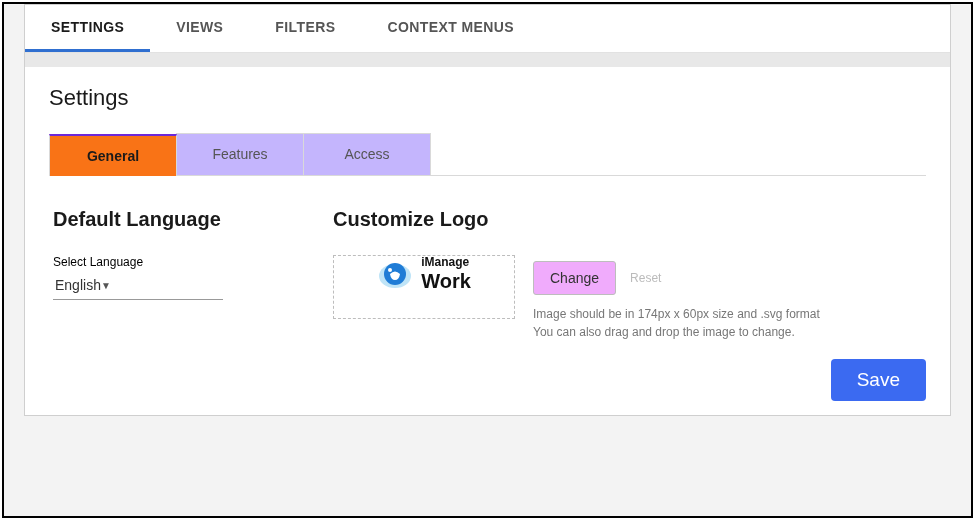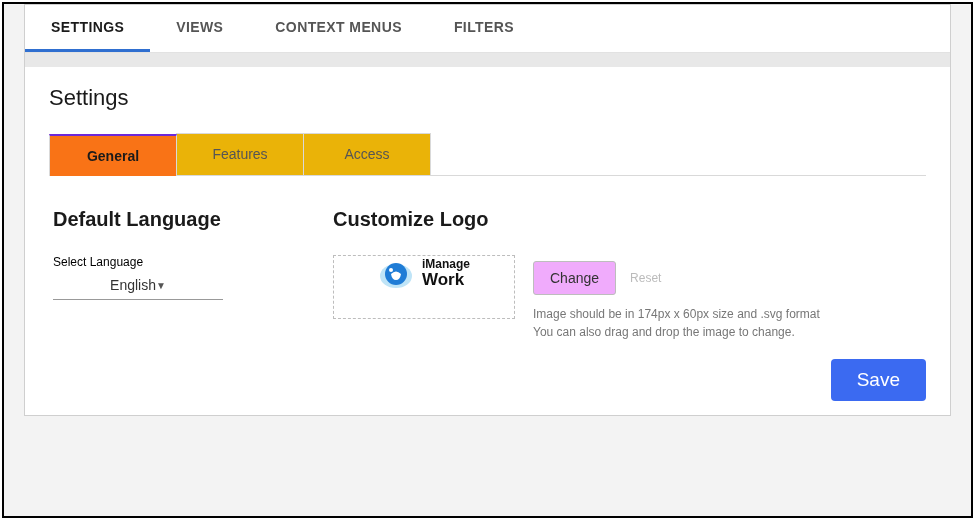"CONTEXT MENUS" div.tab { order: before "FILTERS" -> after "FILTERS" }
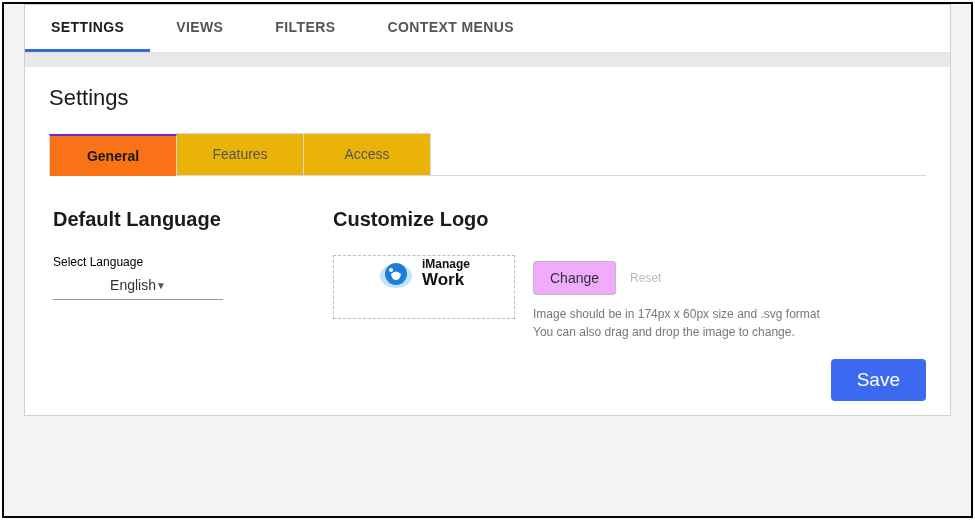"Features" .subtab { background: #eab308 -> #c4b5fd }
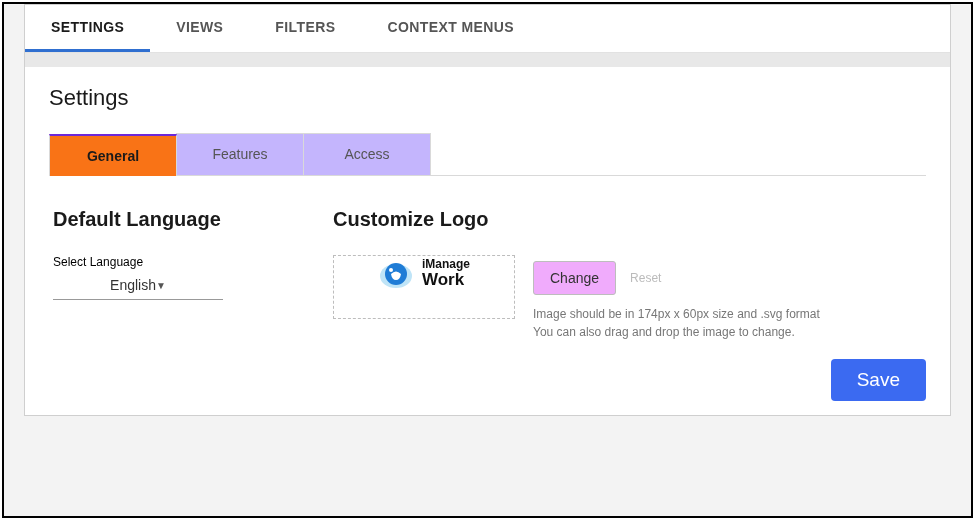"English" .select-wrap { justify-content: center -> flex-start }
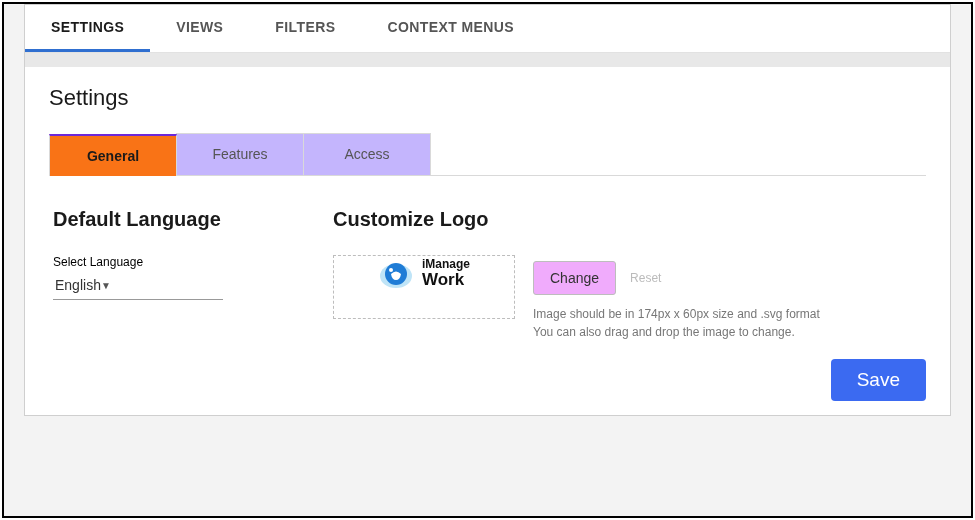"Work" .logo-bottom { font-size: 17px -> 20px }
